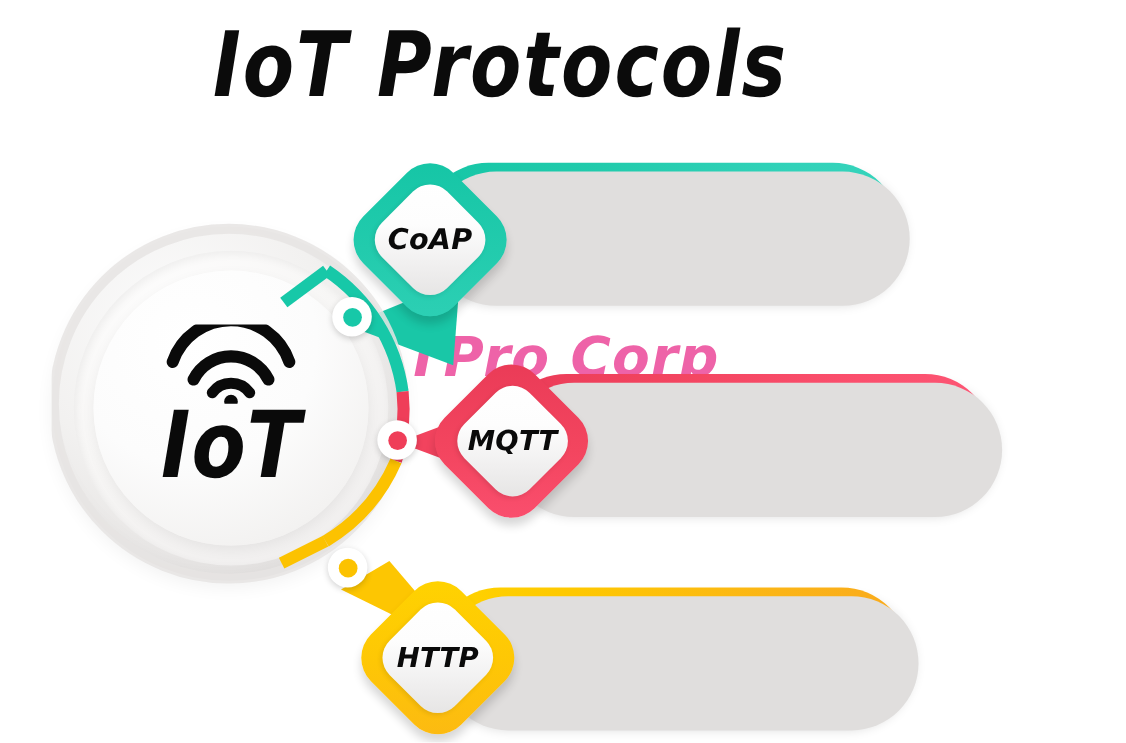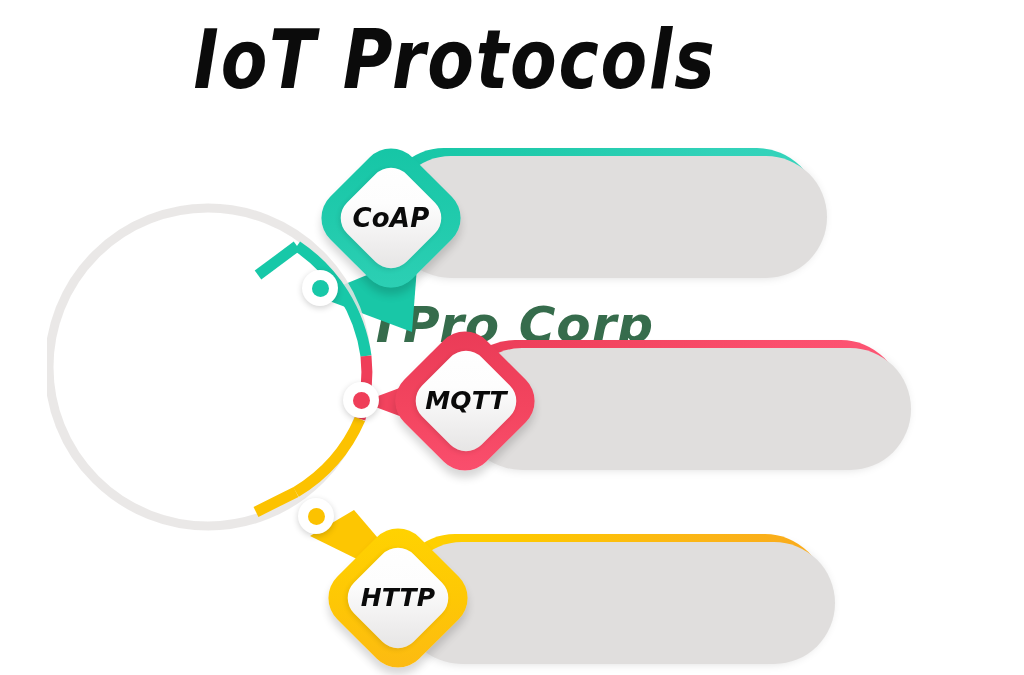"TPro Corp" .watermark { color: #14532d -> #ec4899 }
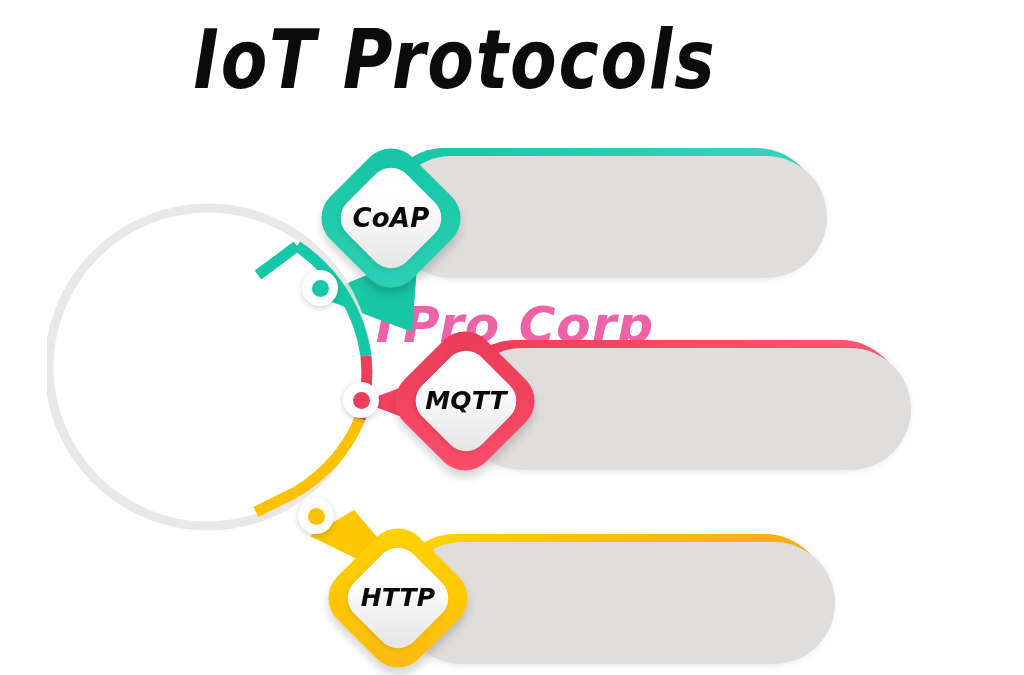"IoT" div.hub { html: none -> <div> <div></div> <div></div> <div></div> <div> <svg> <path></path> <path></path> <path></path> <circle></circle> </svg> <div>IoT</div> </div> </div> }
